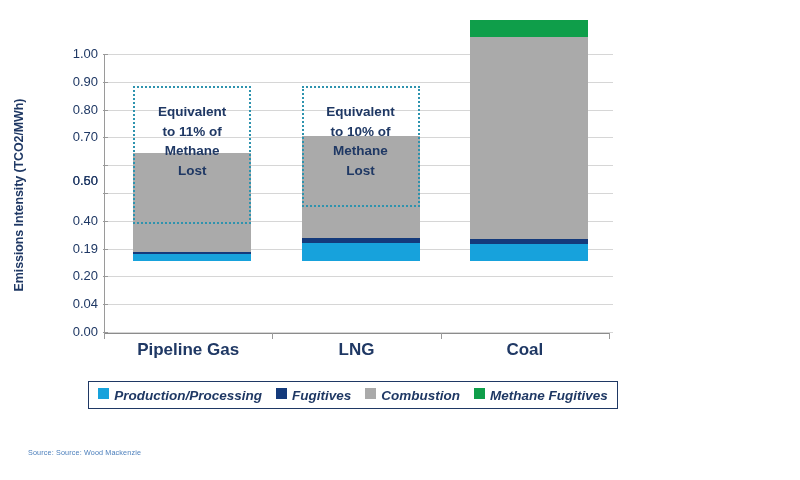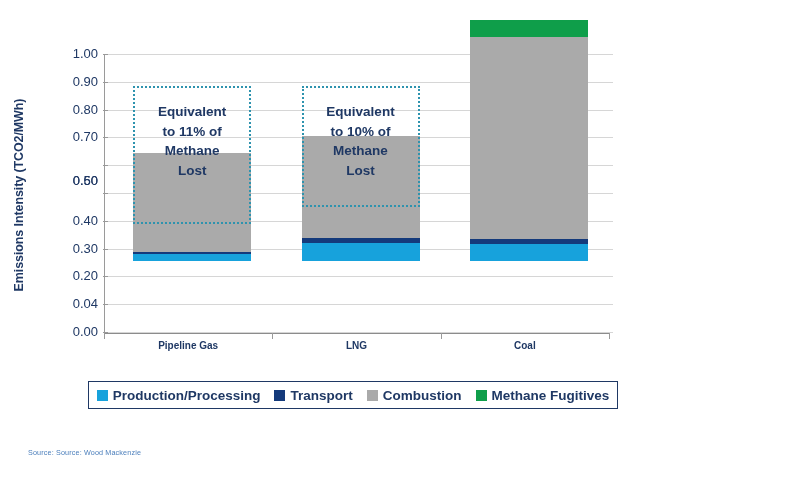"0.30" div.ytick-label { text: 0.30 -> 0.19 }
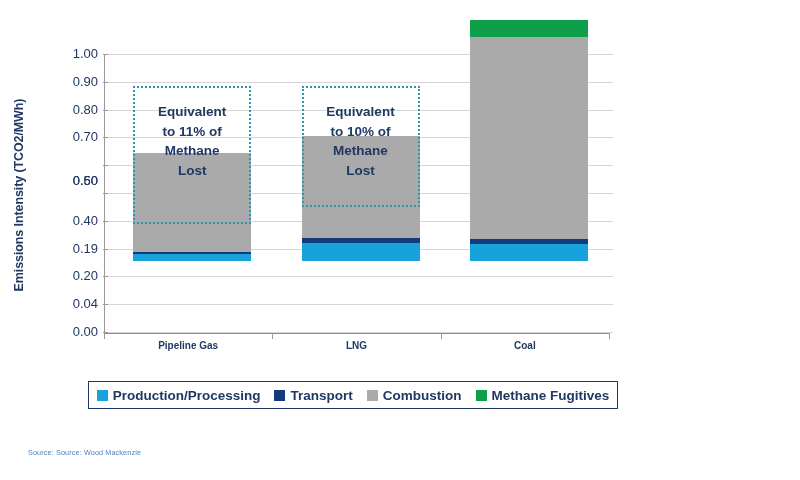"Pipeline Gas" .xcat-label { font-size: 10px -> 17px }
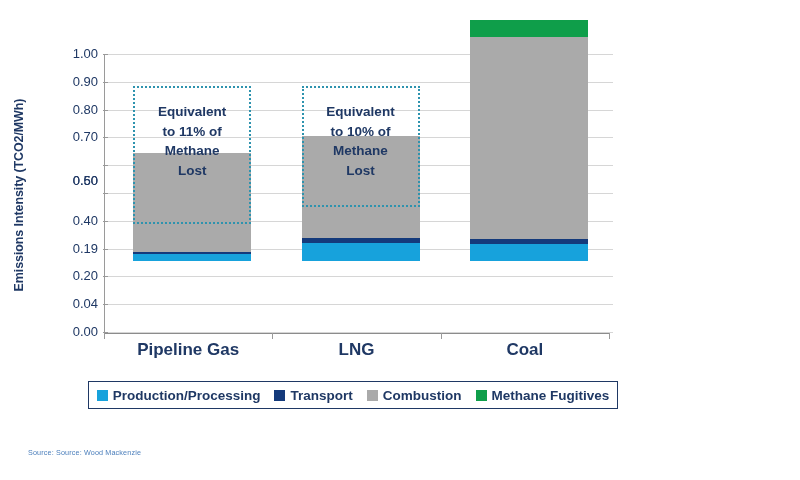"Production/Processing" .legend-item { align-items: center -> none; font-style: none -> italic }
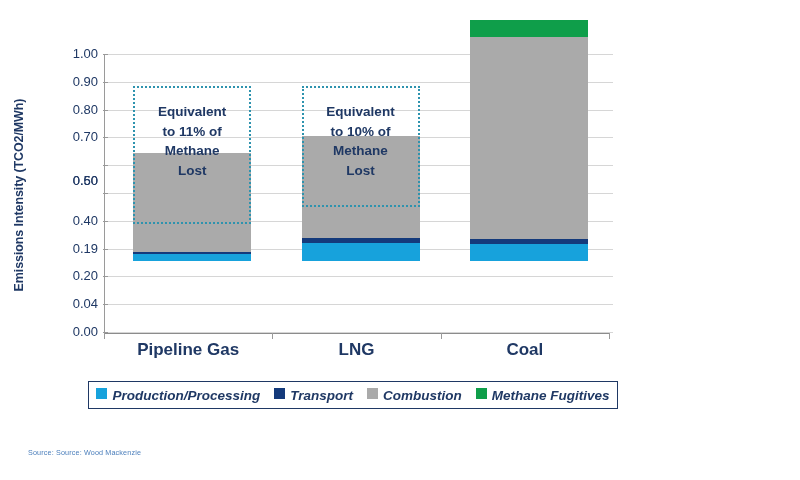"Transport" span.legend-label { text: Transport -> Fugitives }
